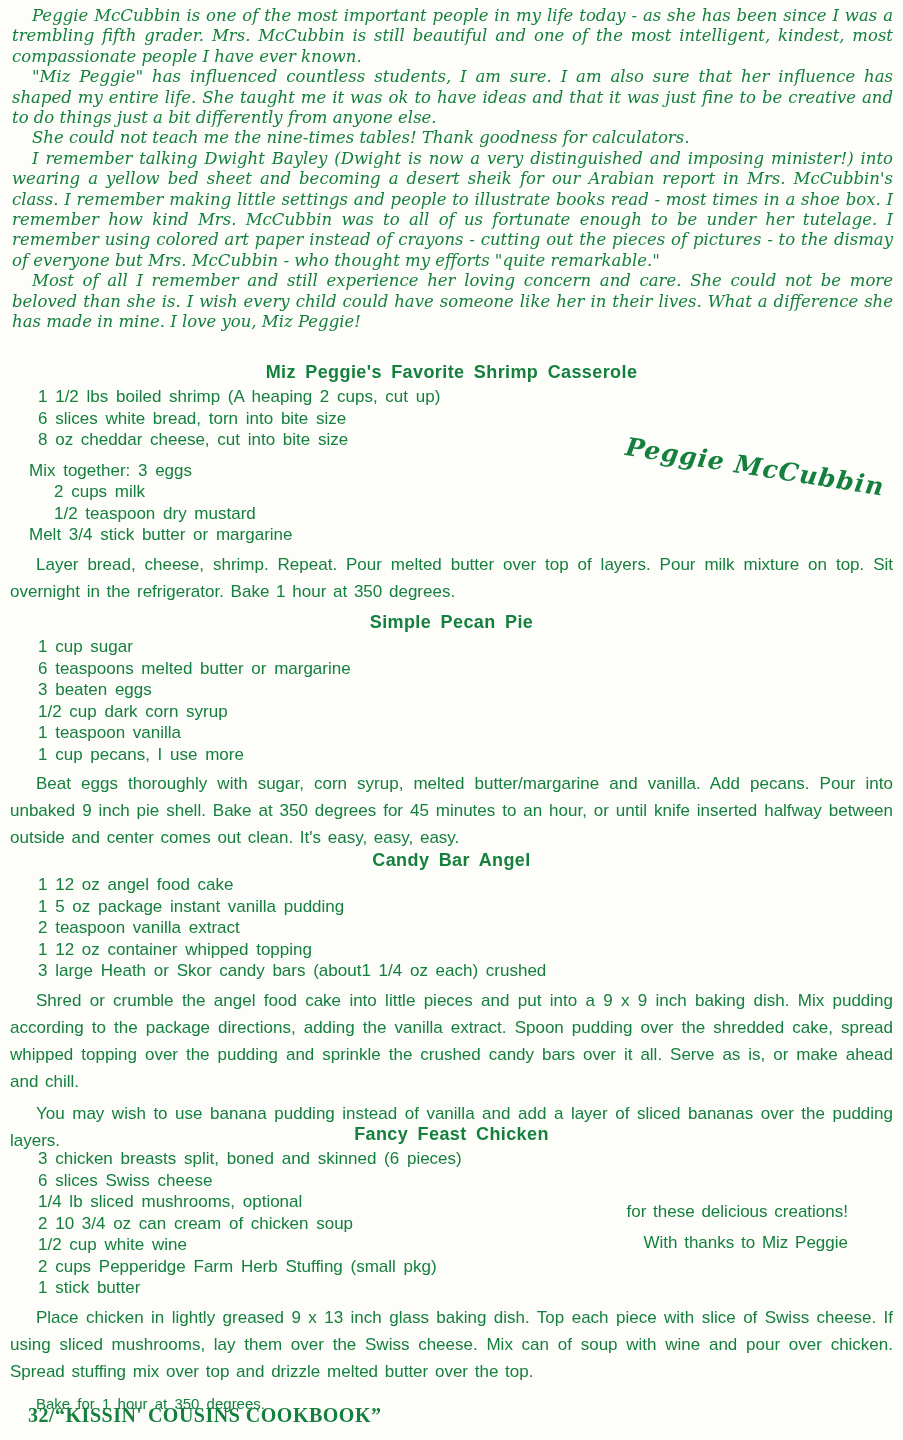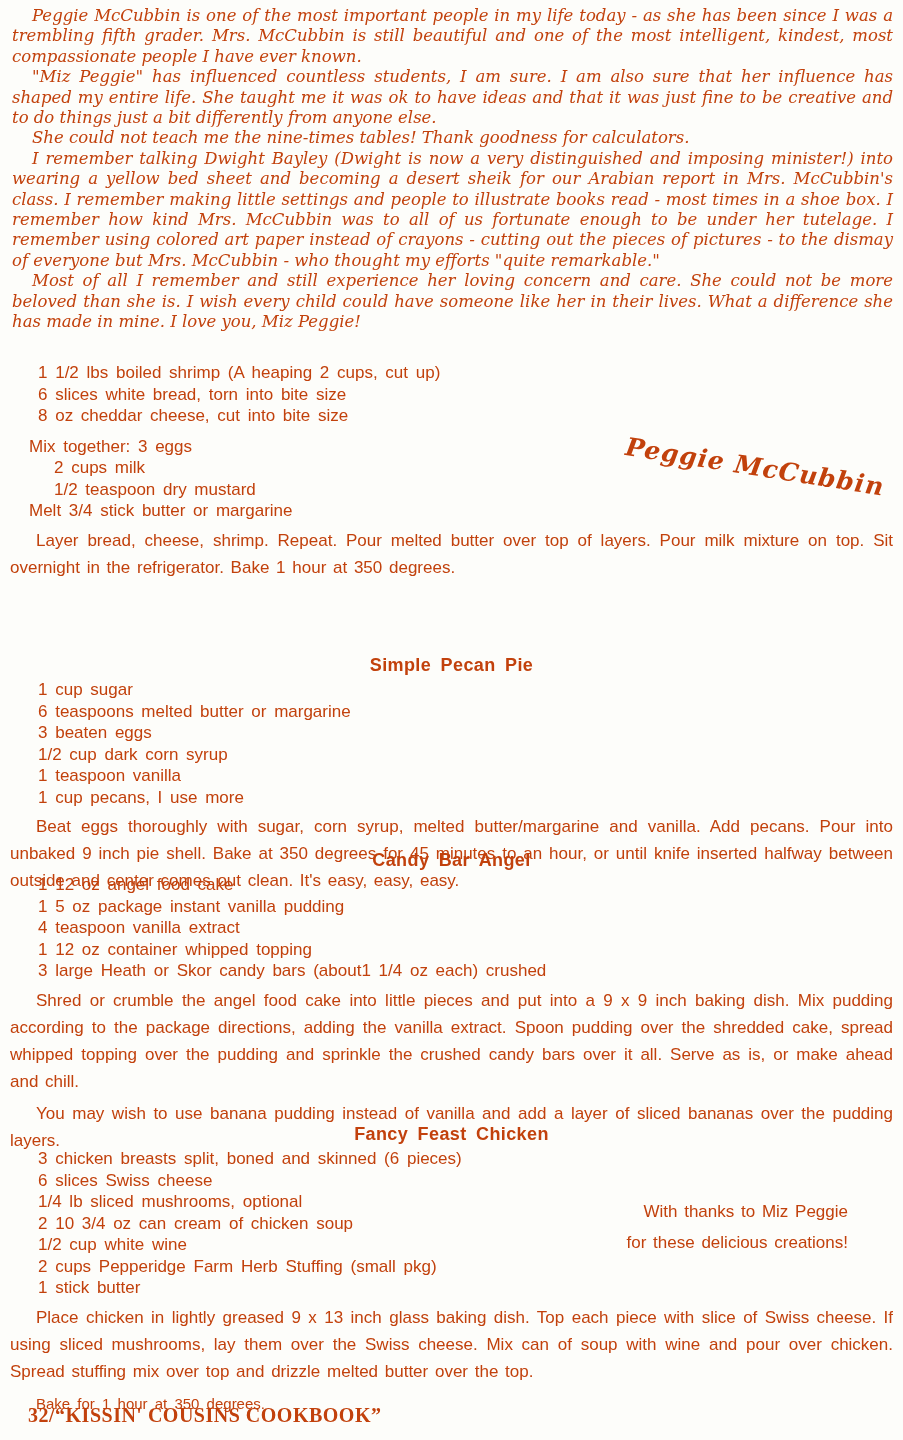"Peggie McCubbin is one of" .page { color: #c2410c -> #15803d }
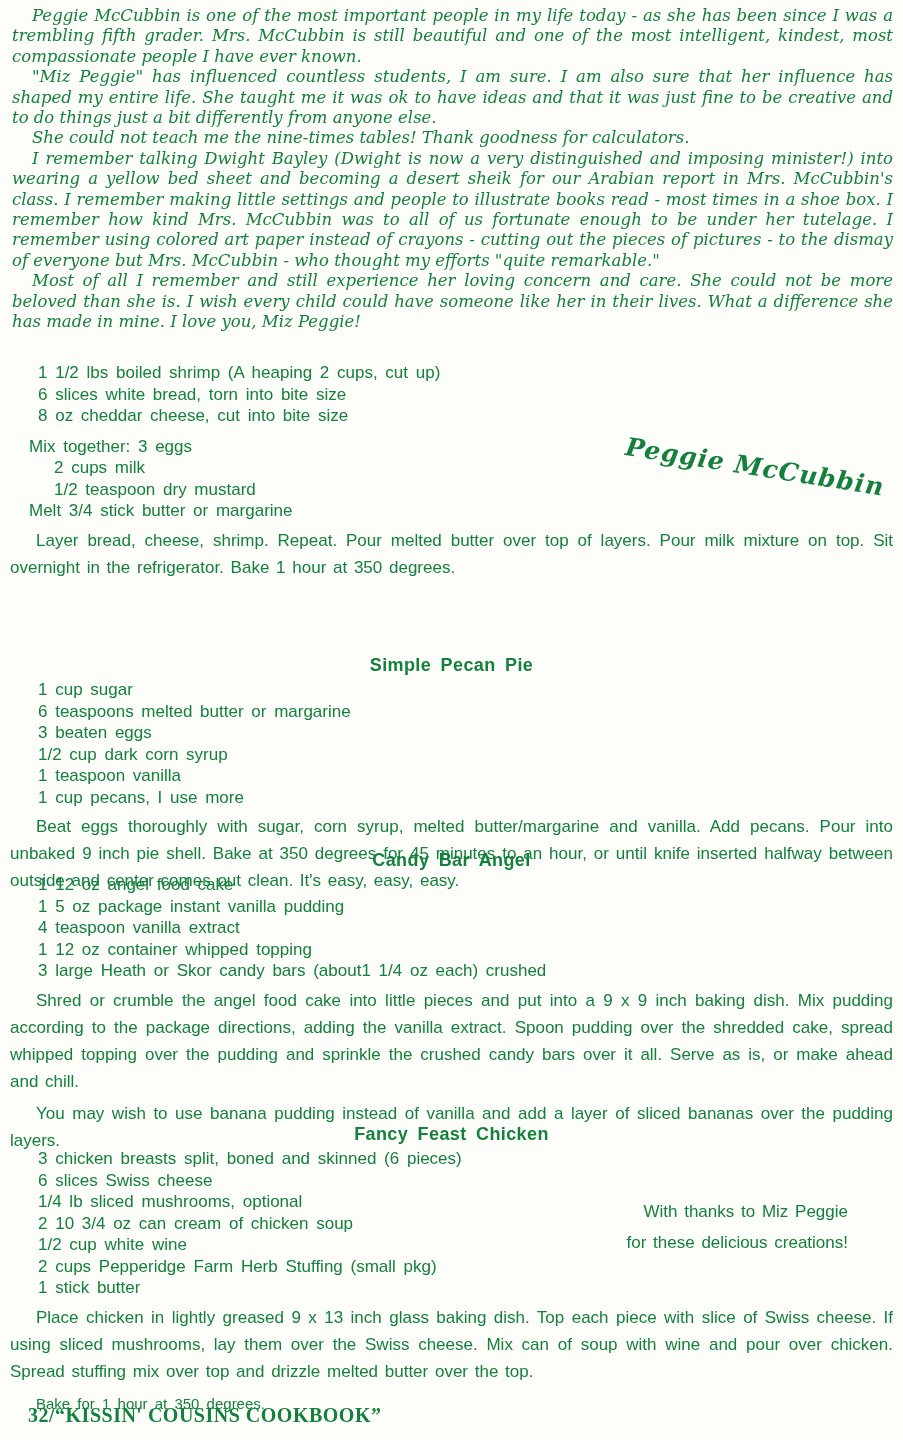"Miz Peggie's Favorite Shrimp Casserole" div.rtitle { html: none -> <div>Miz Peggie's Favorite Shrimp Casserole</div> }
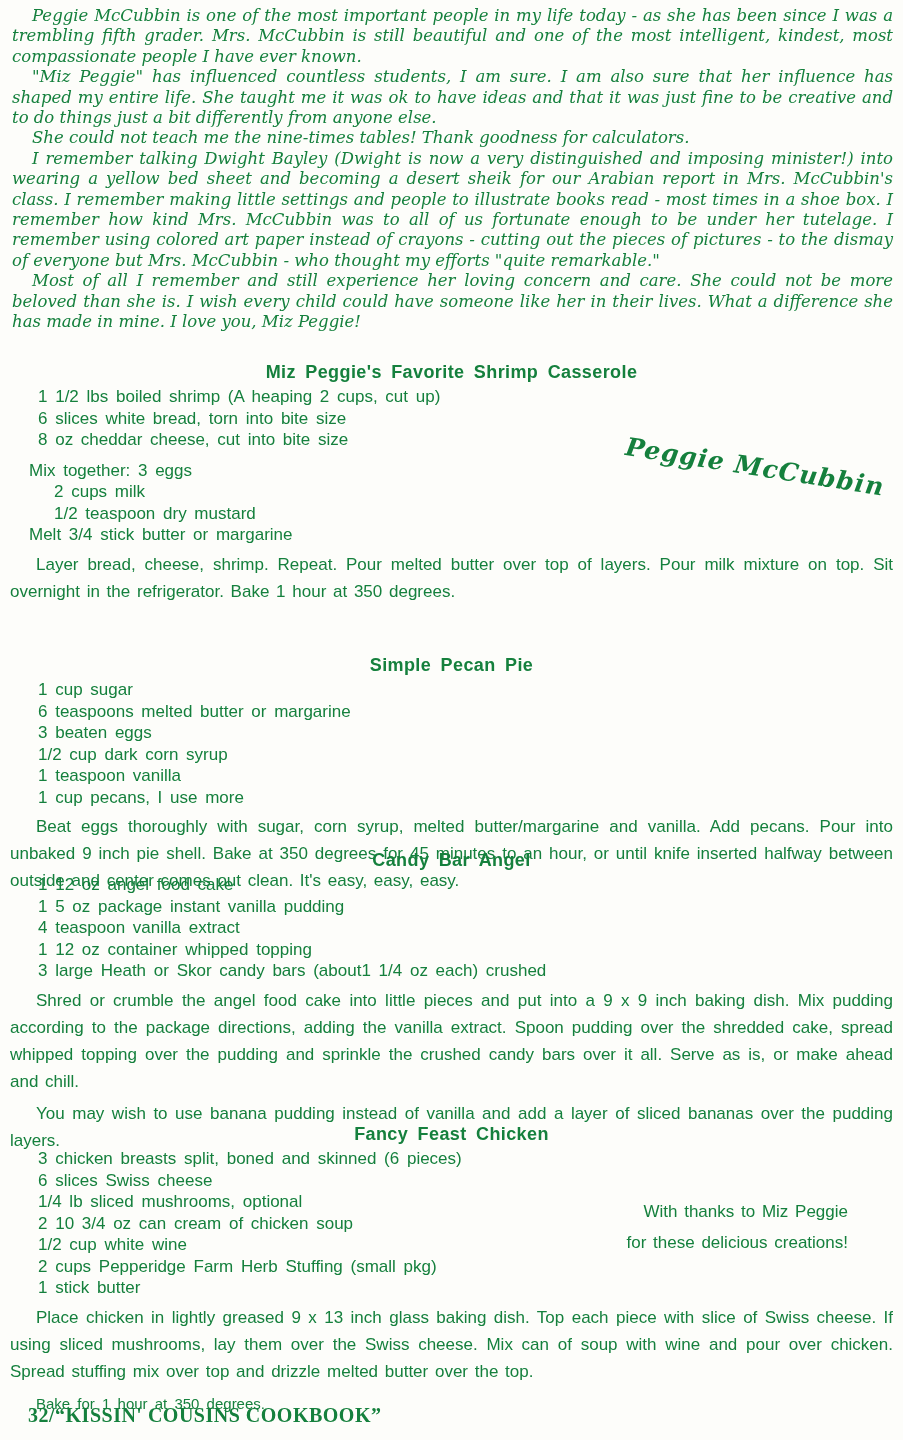"Simple Pecan Pie" div.sec { margin-top: 43px -> none }
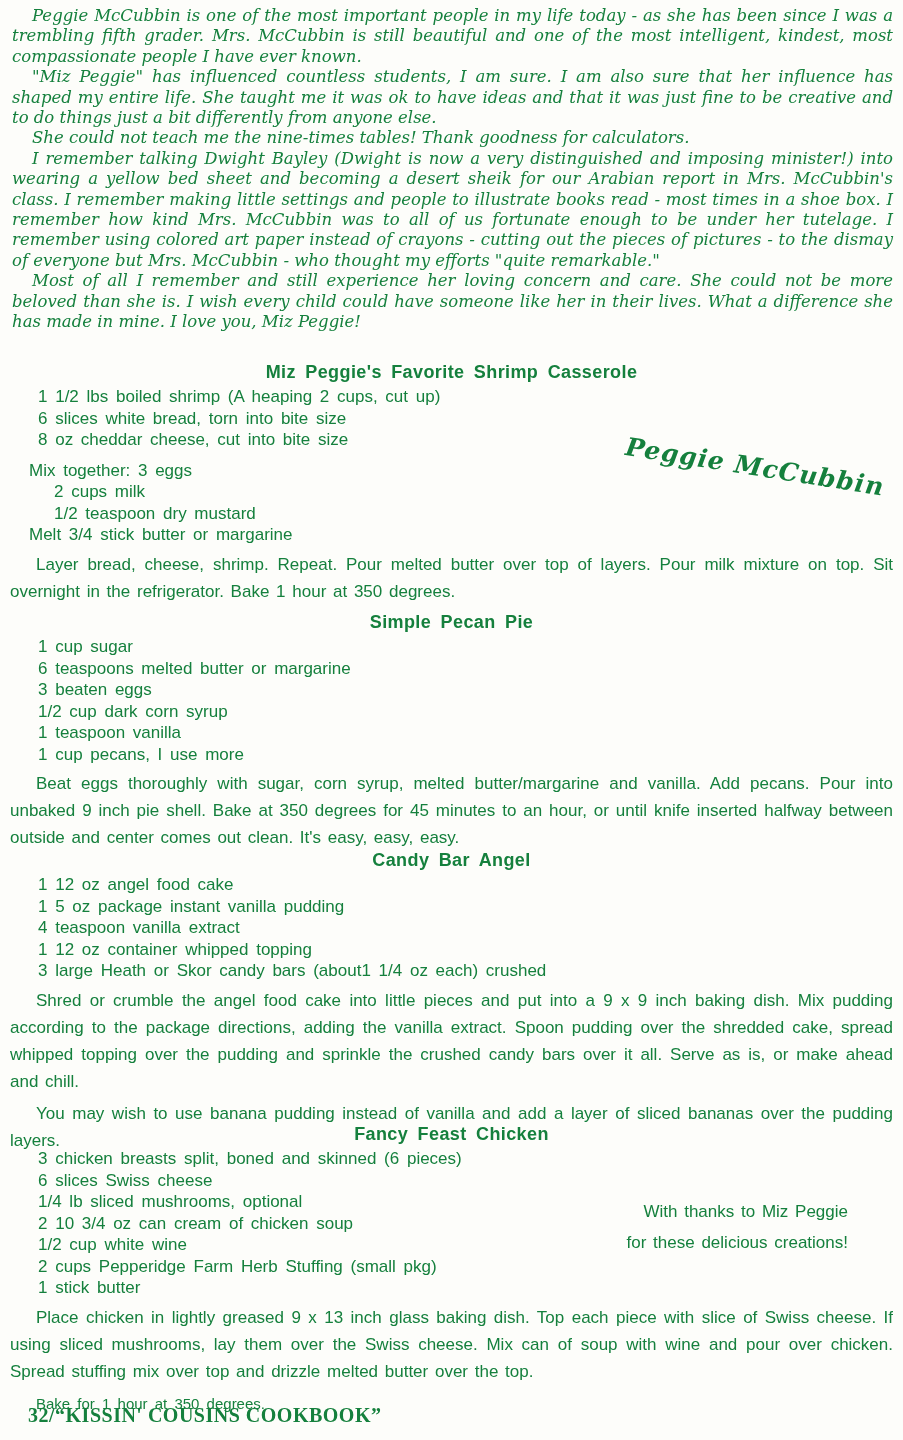"4 teaspoon vanilla extract" div.ing { text: 4 -> 2 }
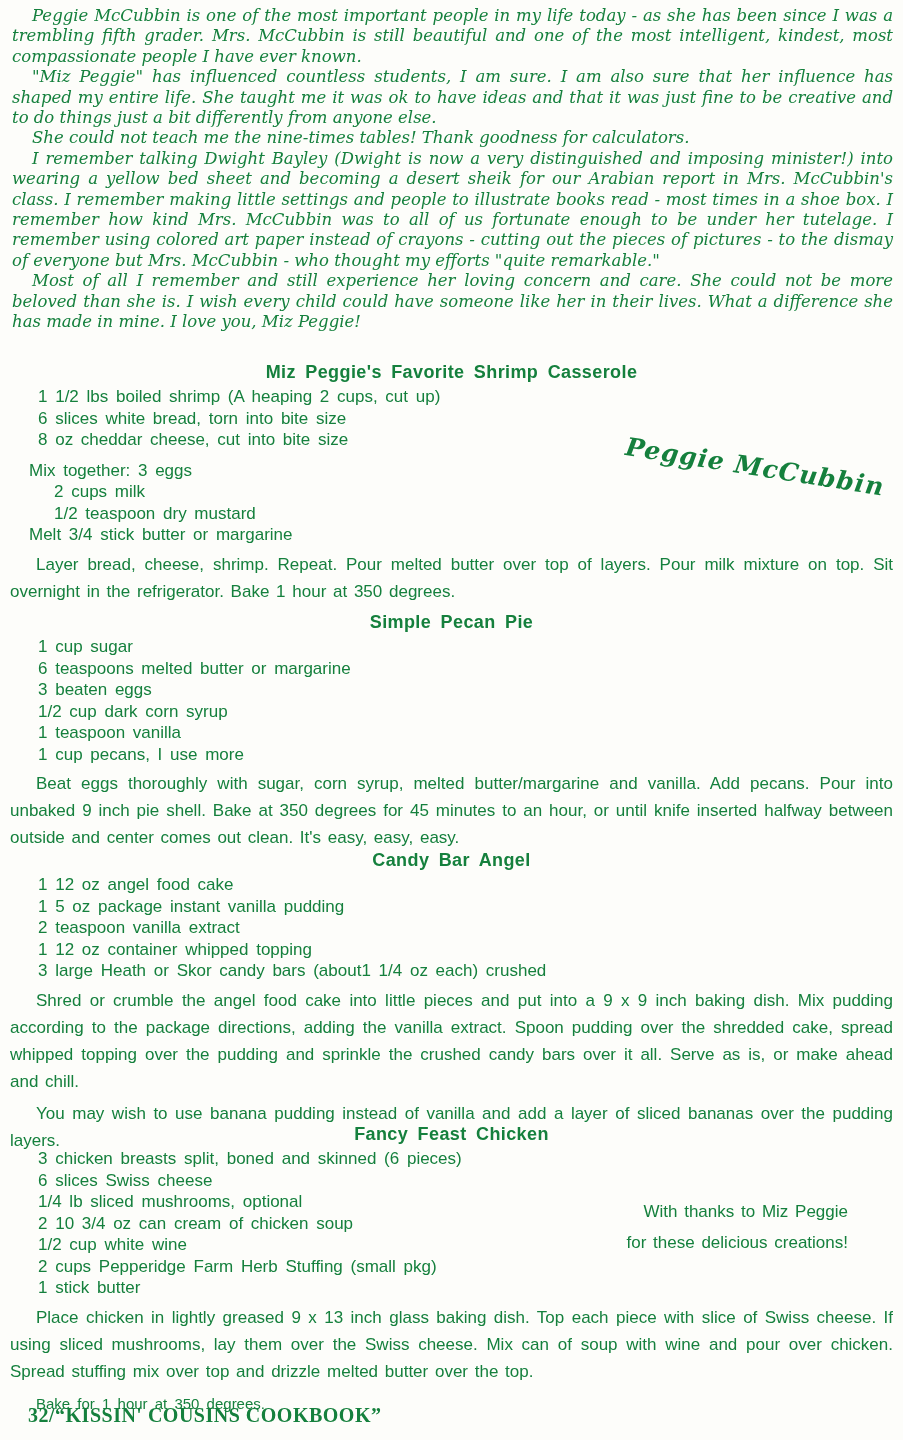"With thanks to Miz Peggie" div { order: before "for these delicious creations!" -> after "for these delicious creations!" }
